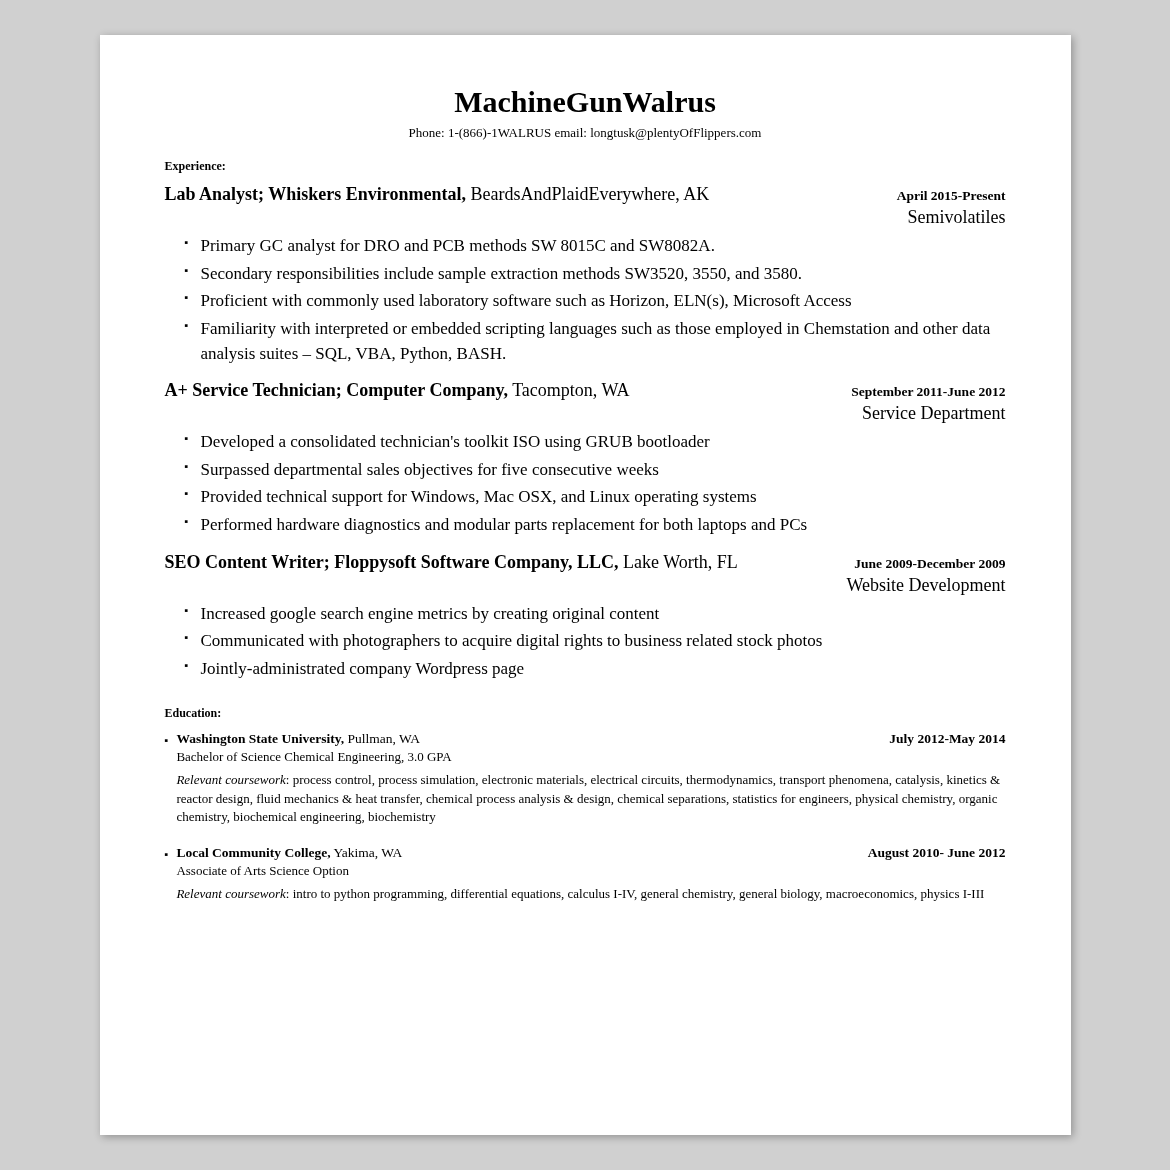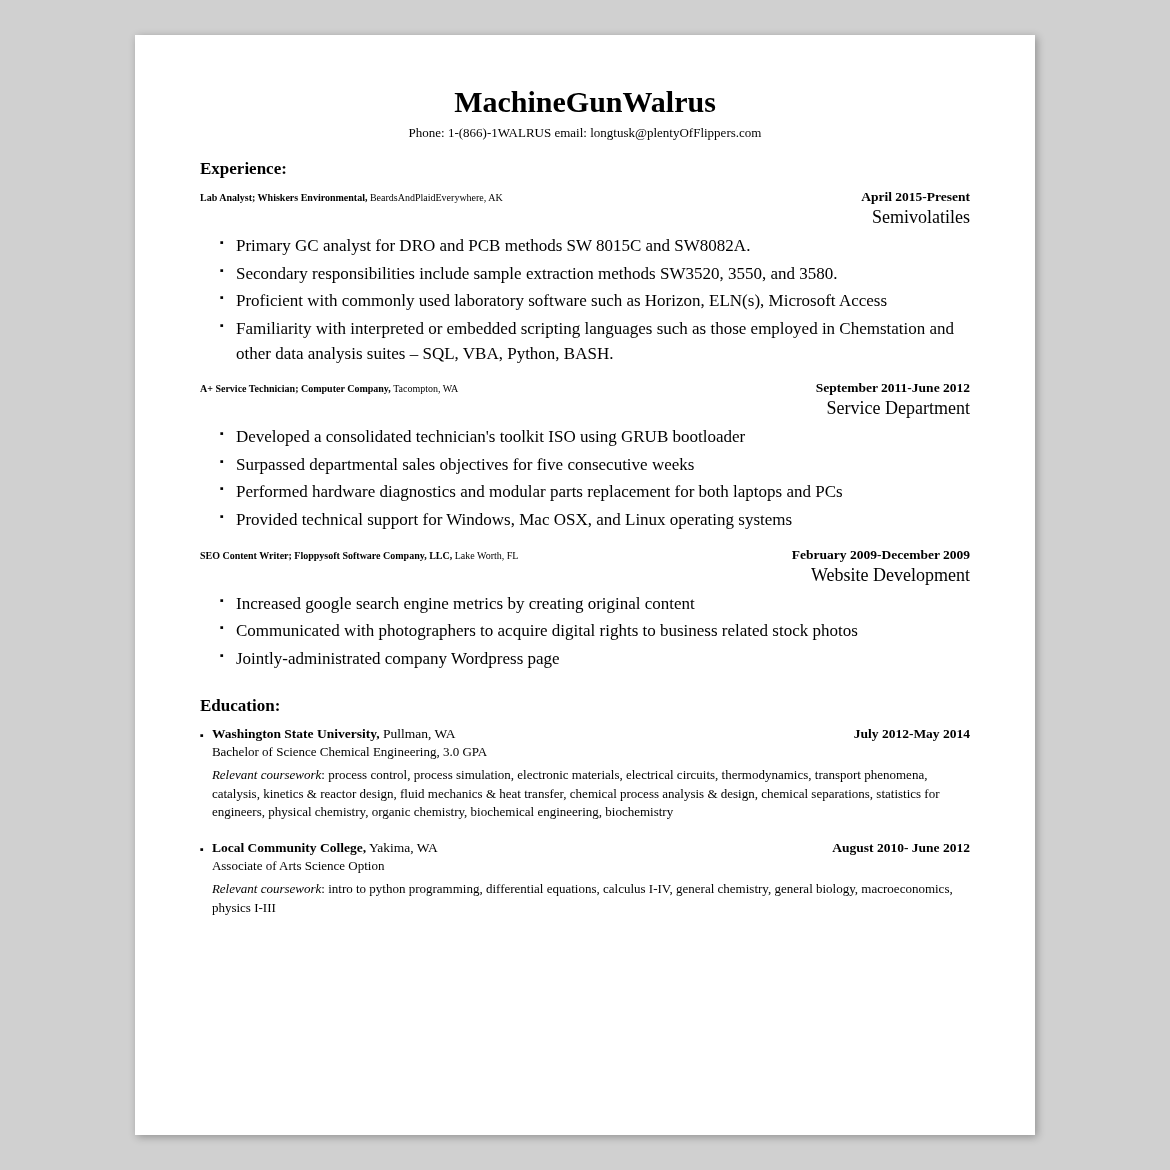"MachineGunWalrus" .page { width: 900px -> 971px }
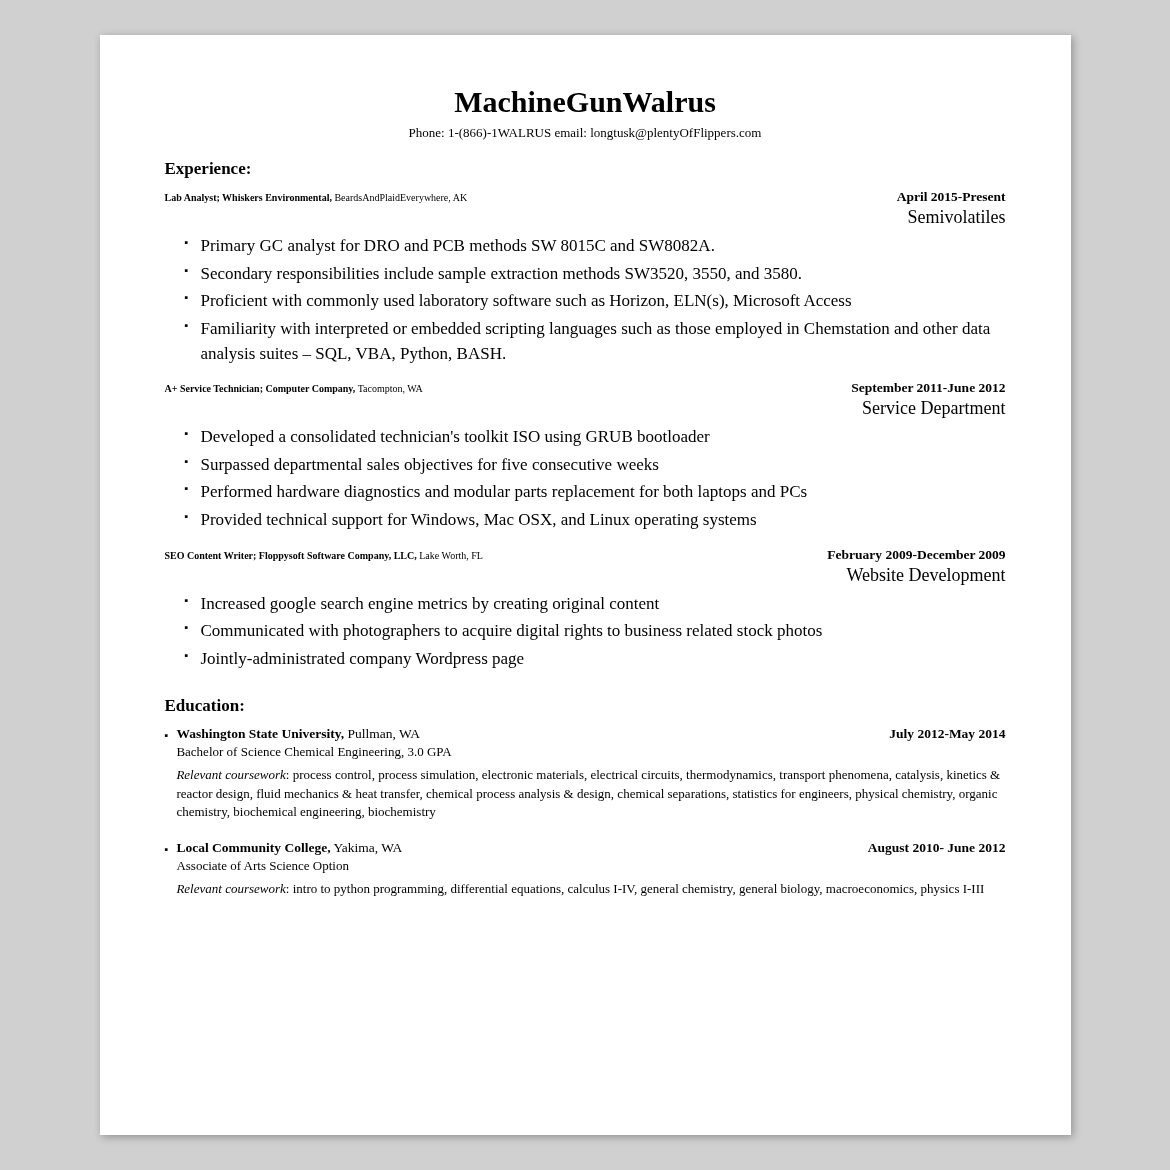"Experience:" .section-title { font-size: 17px -> 12px }
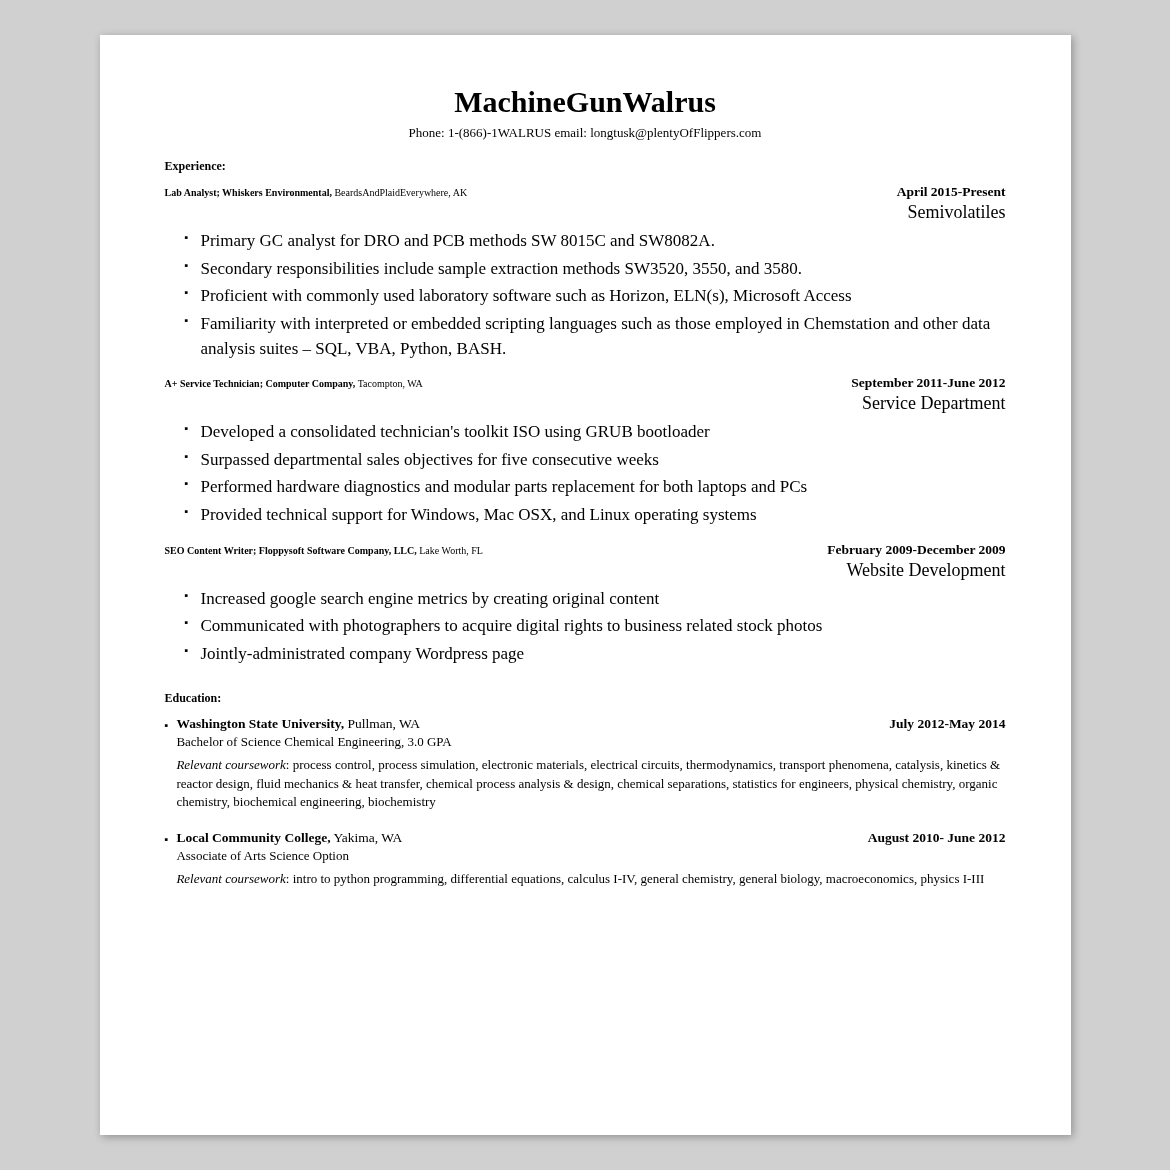"Lab Analyst; Whiskers Environmental," .job-title-company { font-size: 10px -> 18px }
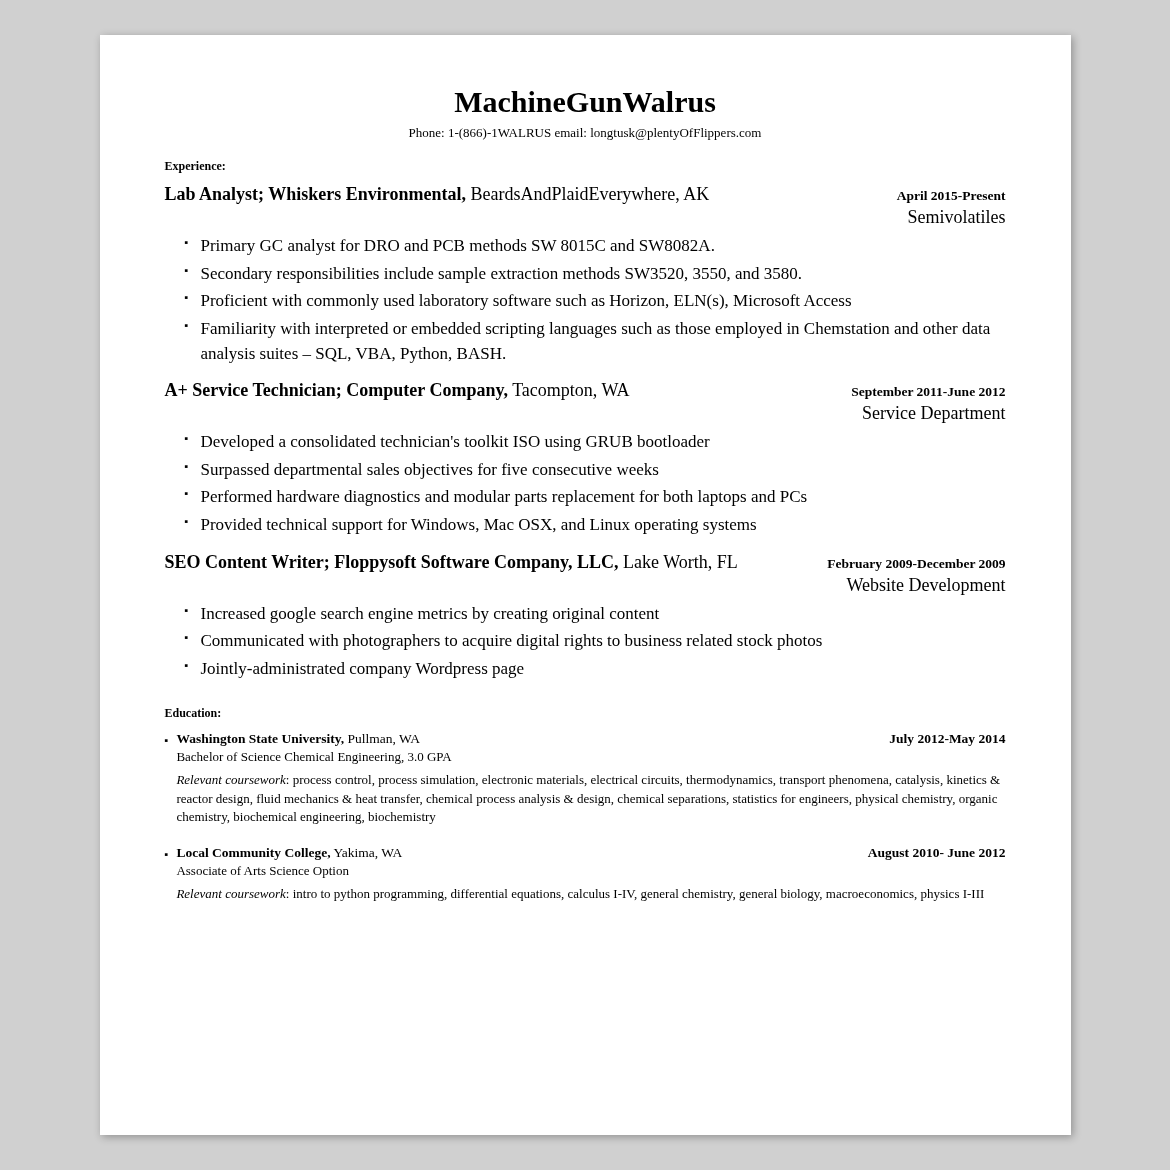"Performed hardware diagnostics and" li { order: before "Provided technical support for Windows," -> after "Provided technical support for Windows," }
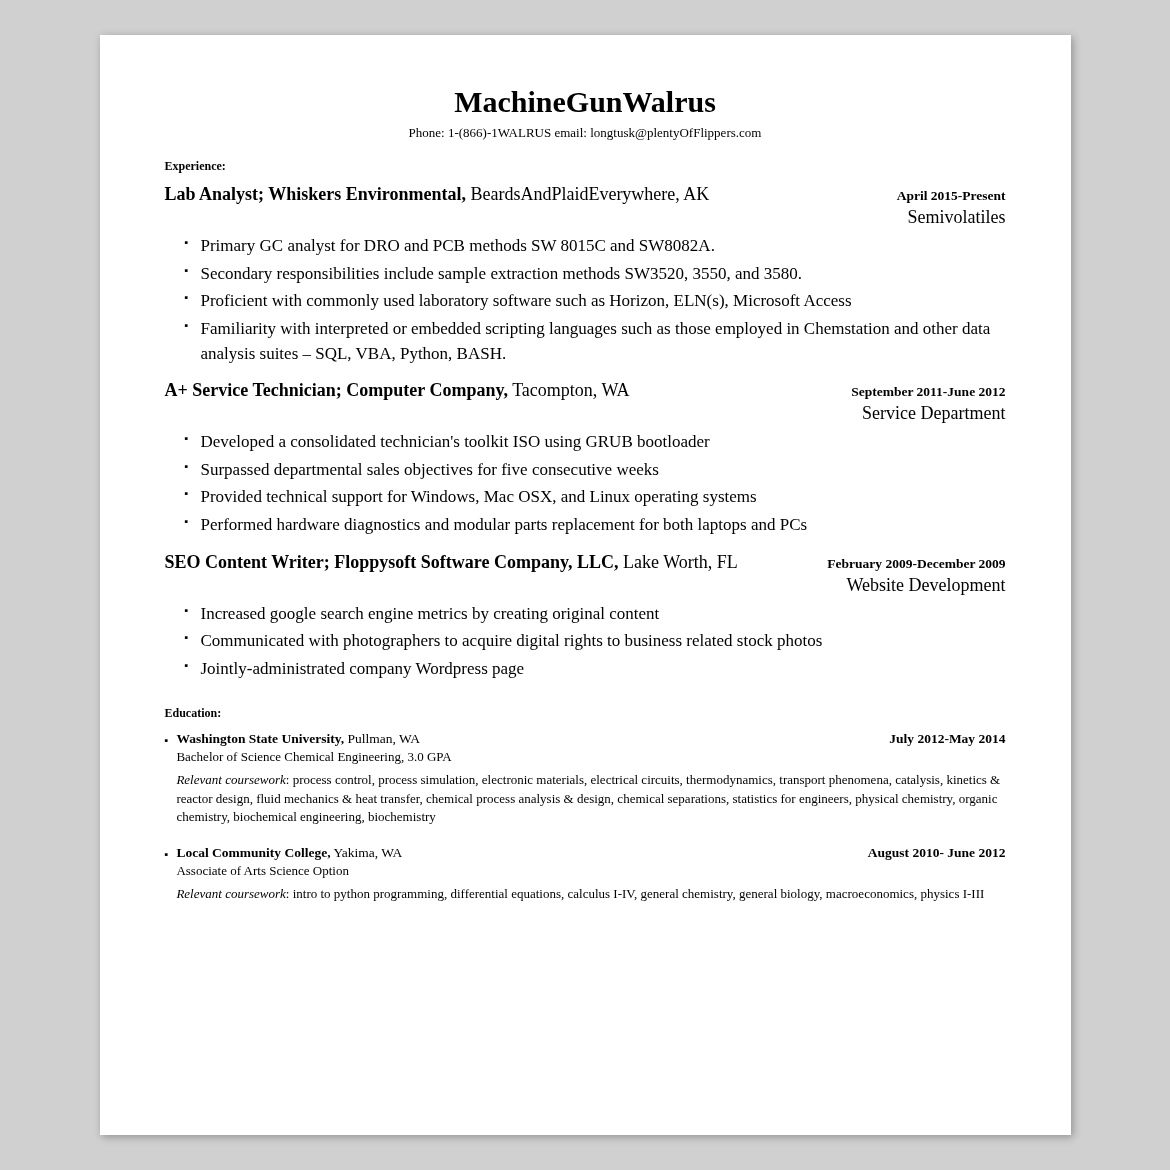"February 2009-December 2009" div.job-date { text: February -> June }
